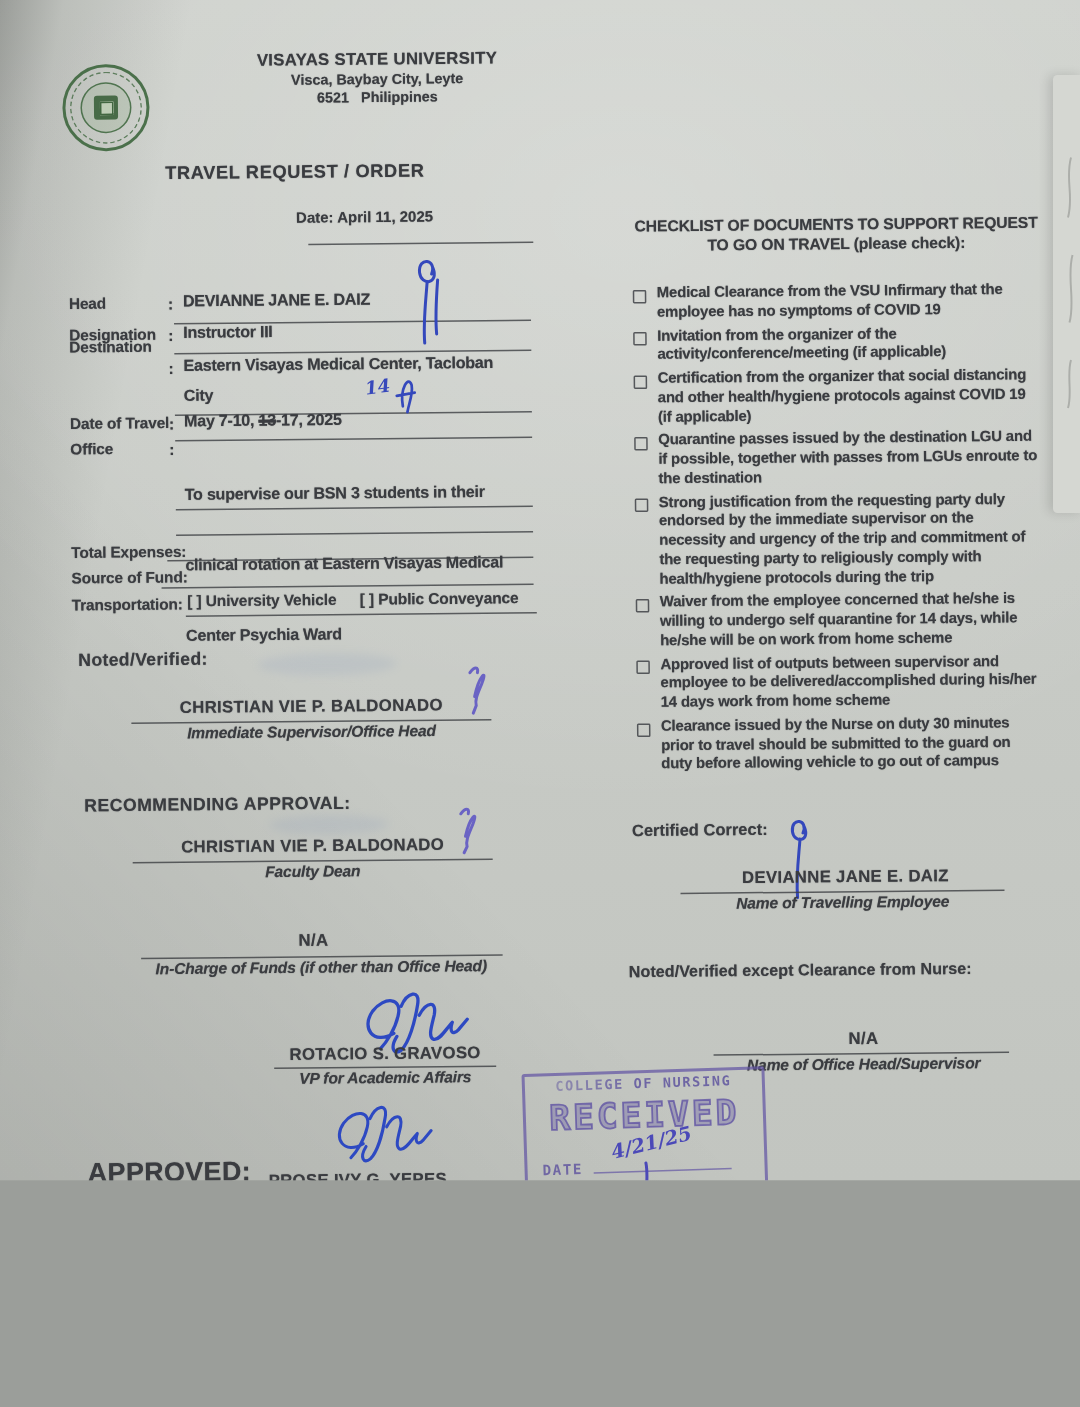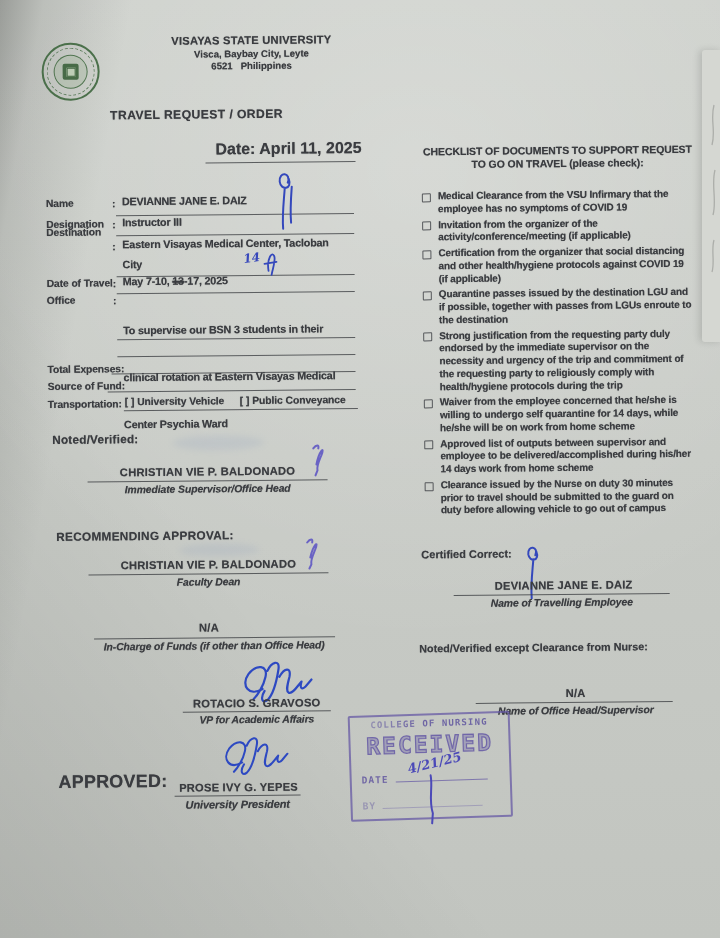"VISAYAS STATE UNIVERSITY" .stage { height: 938px -> 787px }
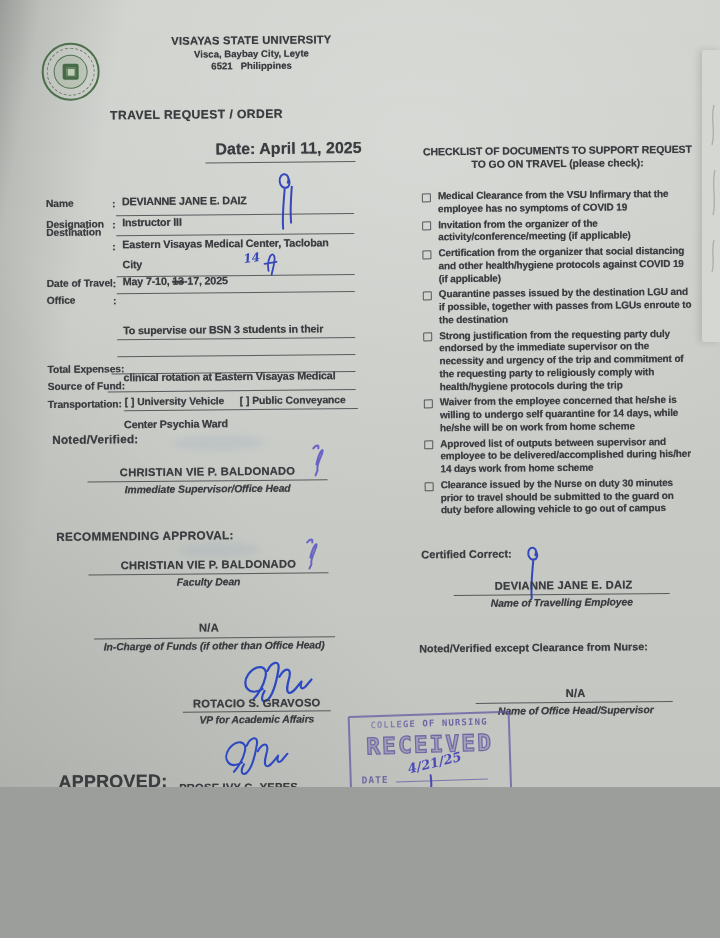"Date: April 11, 2025" div.abs { font-size: 16px -> 10px; left: 218px -> 200px }
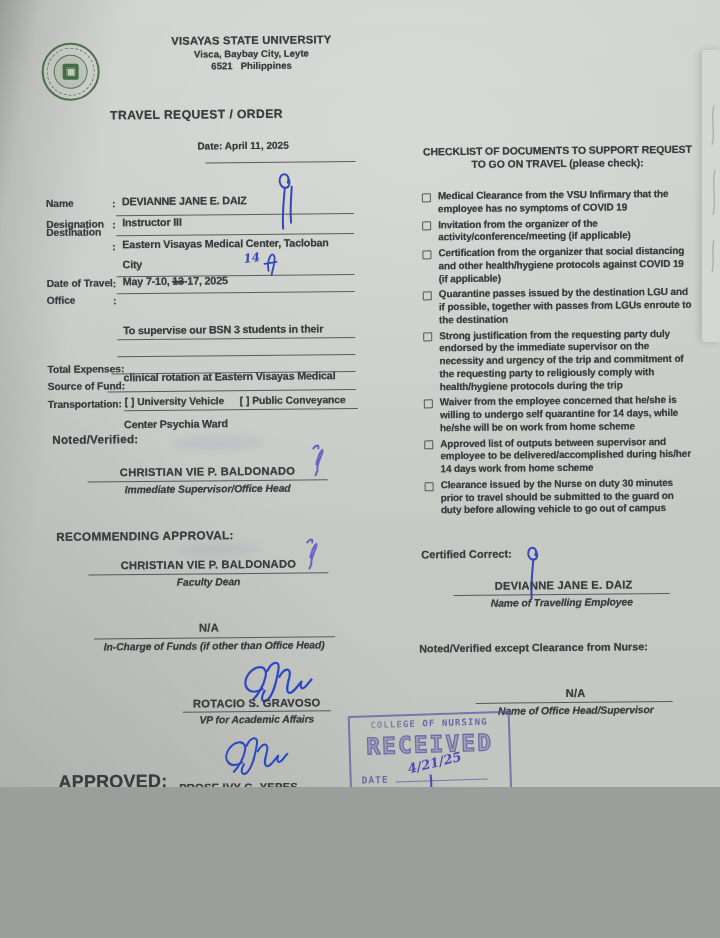"Name" div.flabel { text: Name -> Head }
